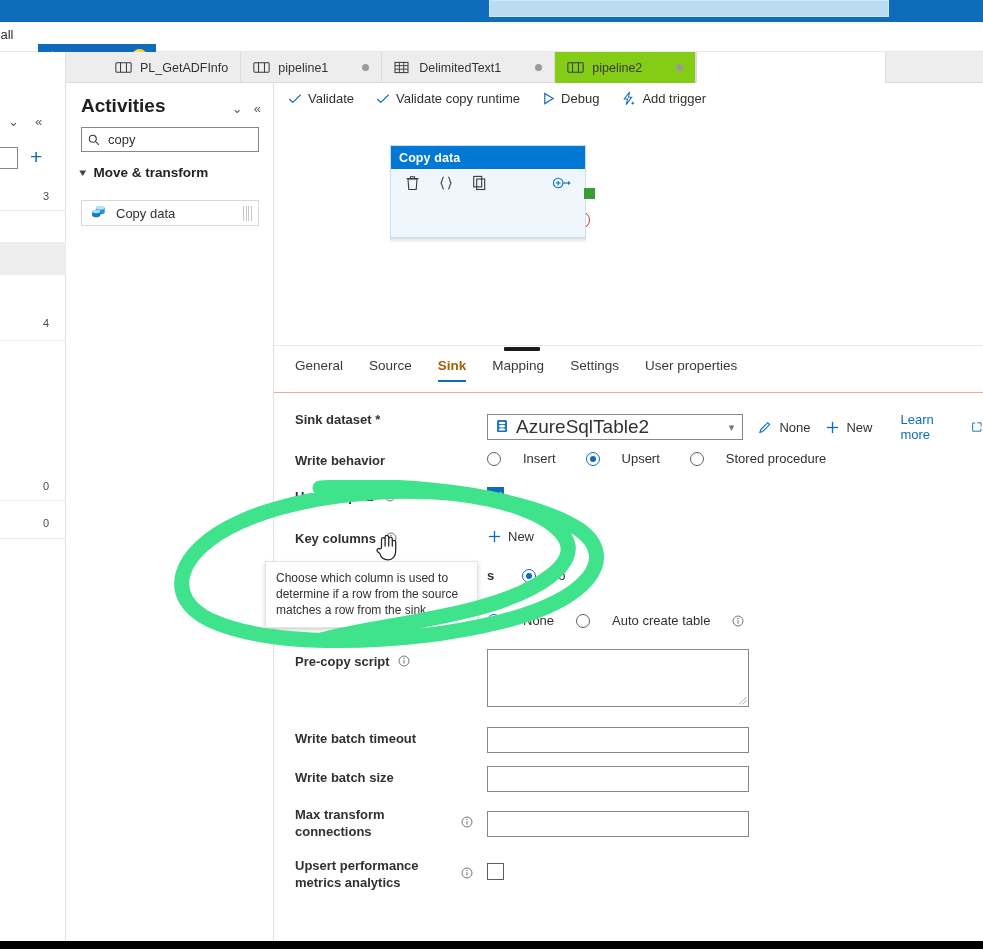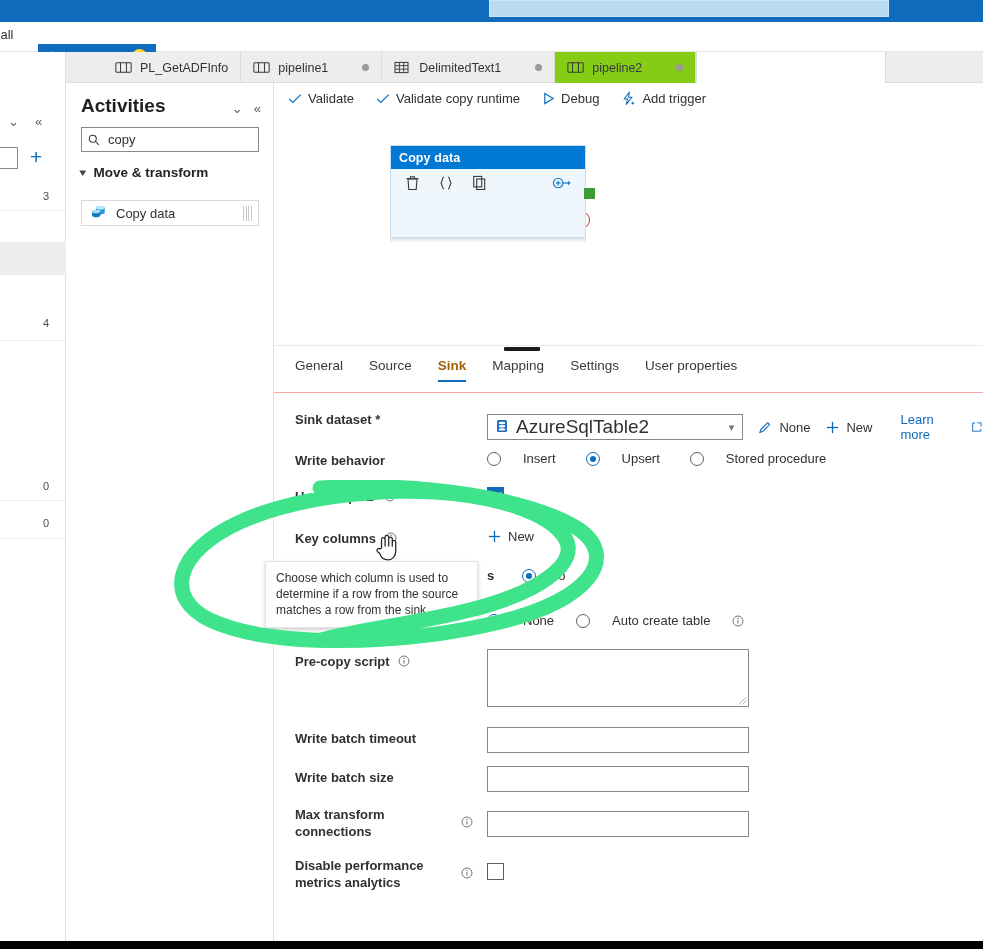"Disable performance" span.lbl { text: Disable -> Upsert }
